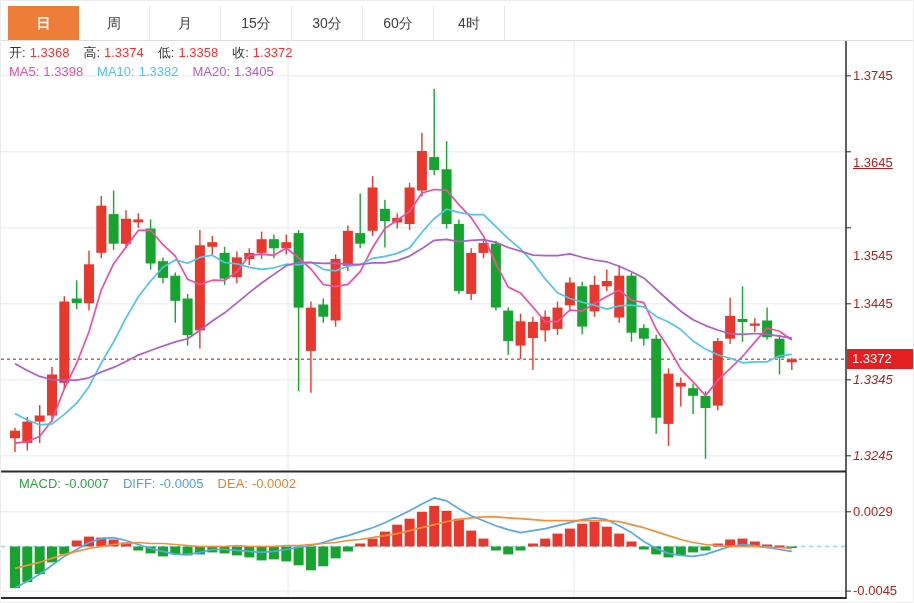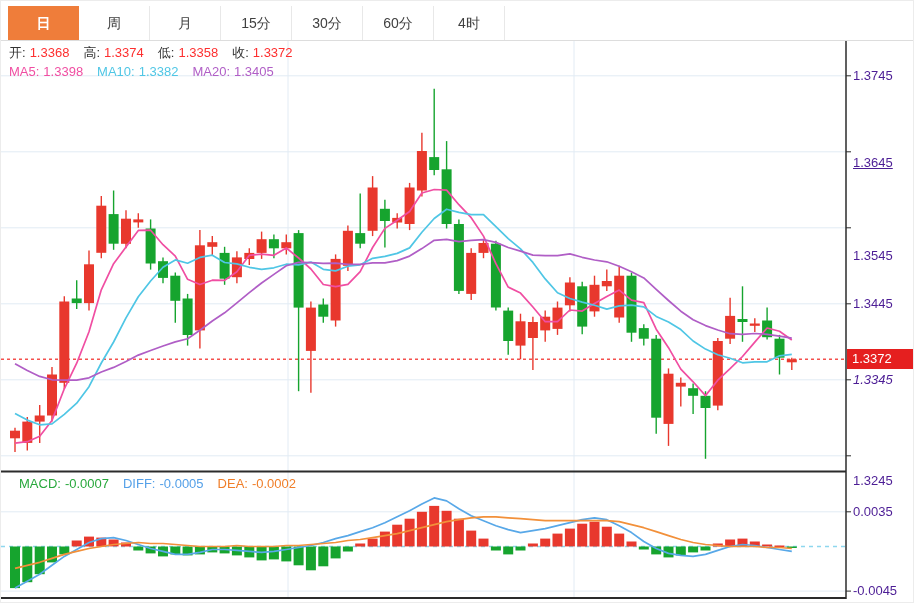"1.3745" .tick-label { color: #4c1d95 -> #b91c1c }
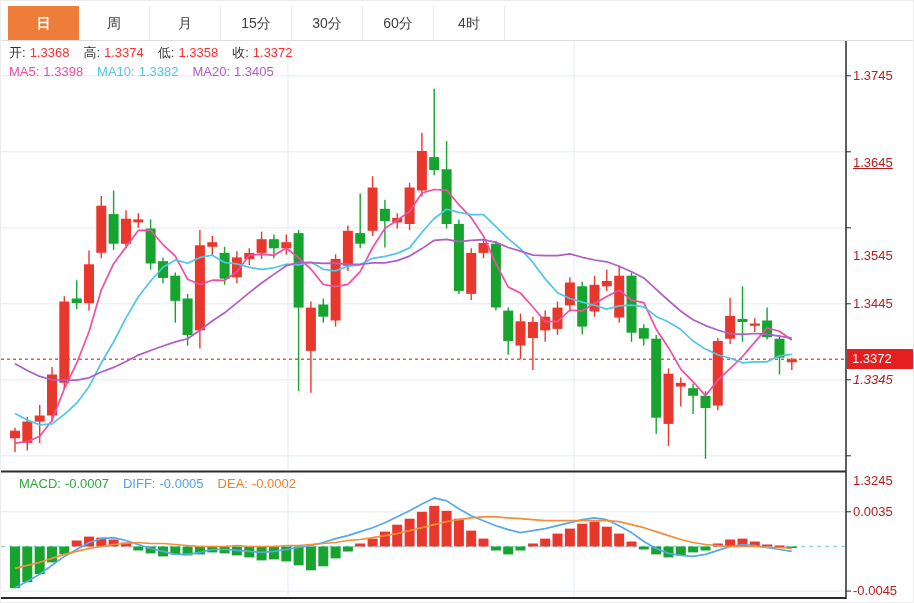"1.3245" div.tick-label { font-style: none -> italic; top: 472px -> 447px }
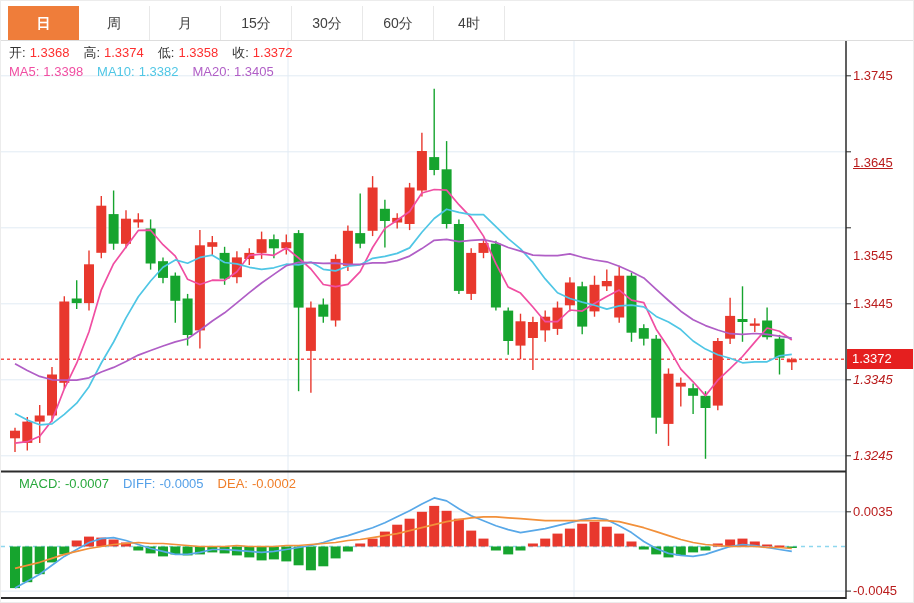"0.0035" div.tick-label { text: 0.0035 -> 0.0029 }
